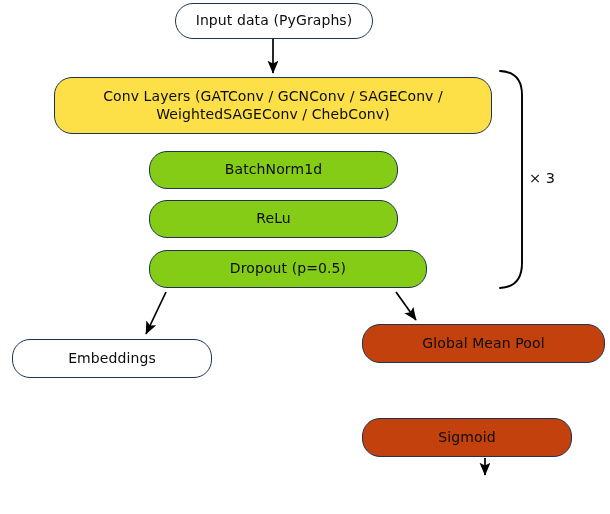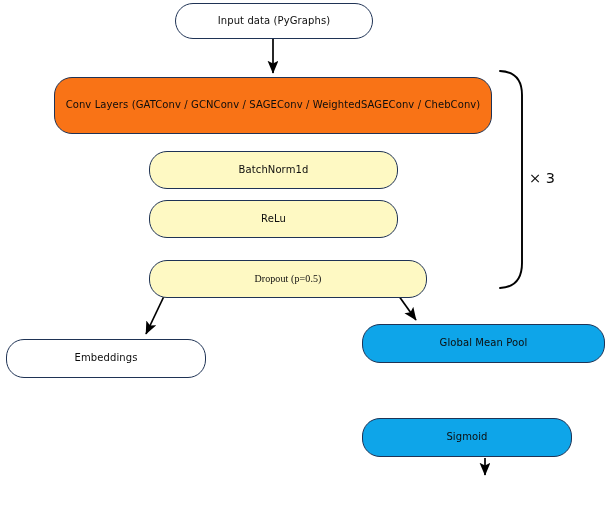"Input data (PyGraphs)" .node { font-size: 10px -> 14px }
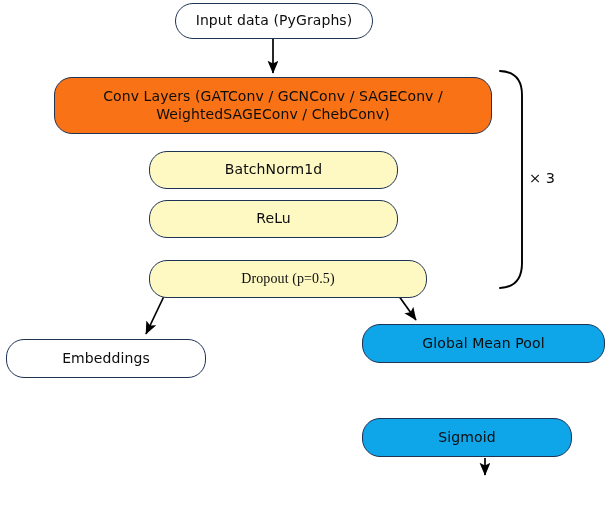"Conv Layers (GATConv / GCNConv" .node.blue { background: #f97316 -> #fde047 }
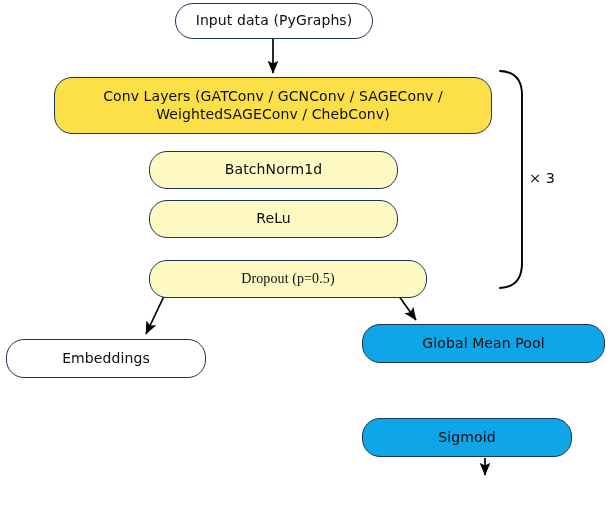"BatchNorm1d" .node.green { background: #fef9c3 -> #84cc16 }
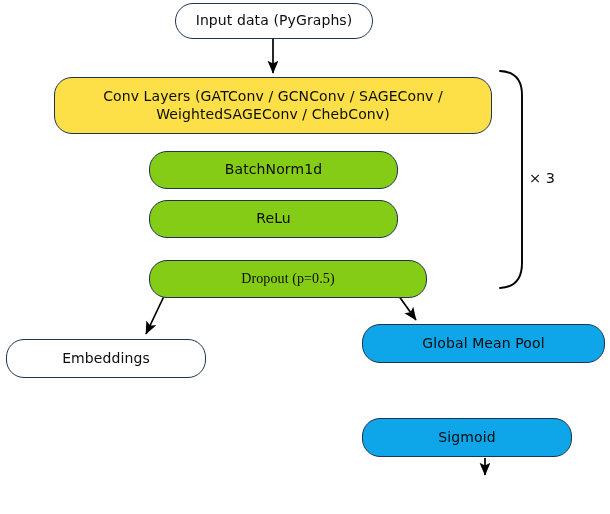"Dropout (p=0.5)" div.node { font-family: Liberation Serif, serif -> none; top: 260px -> 250px }
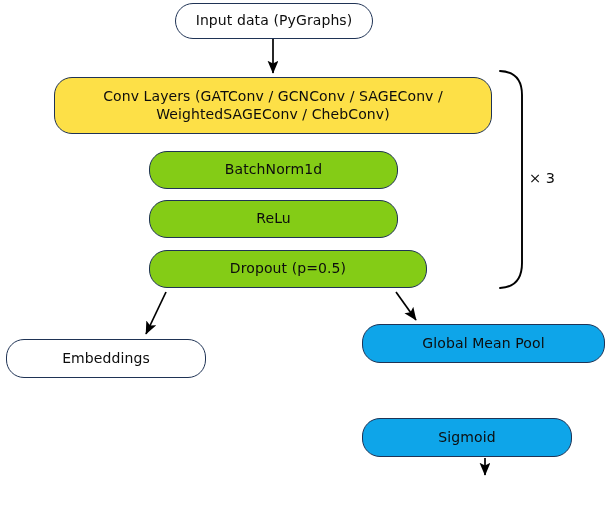"Global Mean Pool" .node.yellow { background: #0ea5e9 -> #c2410c }
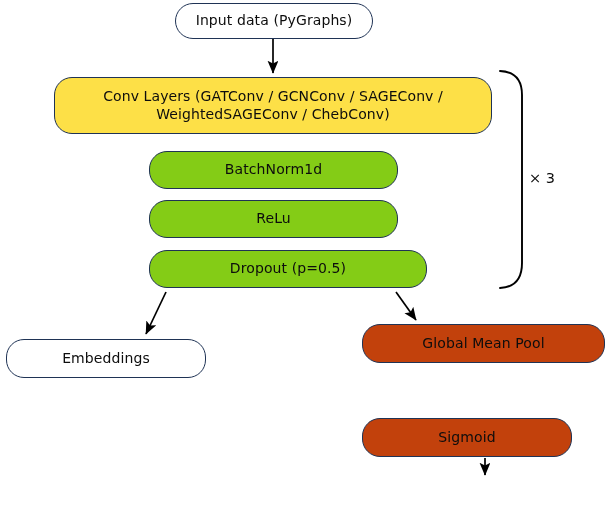"Embeddings" div.node { left: 6px -> 12px }
